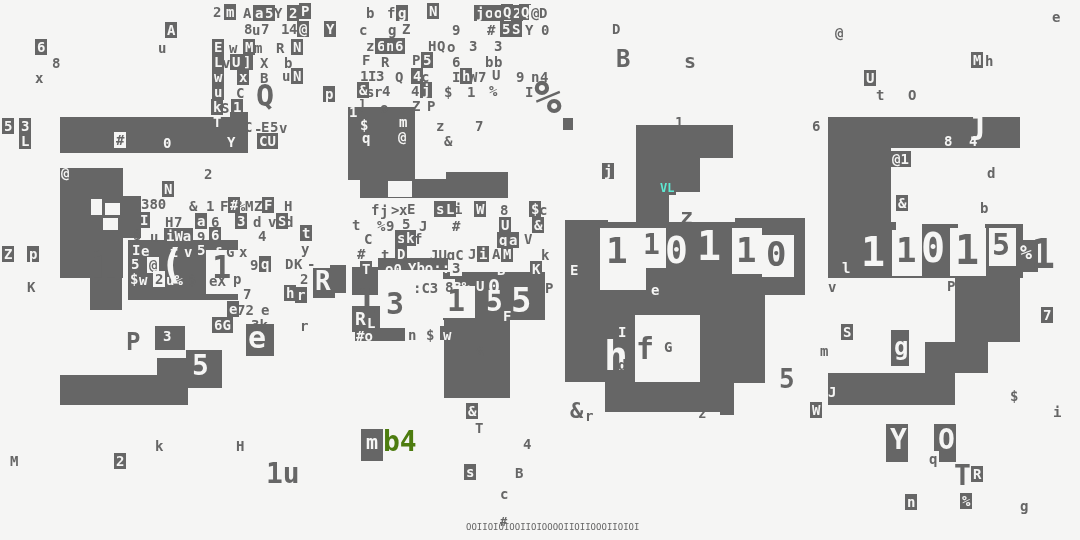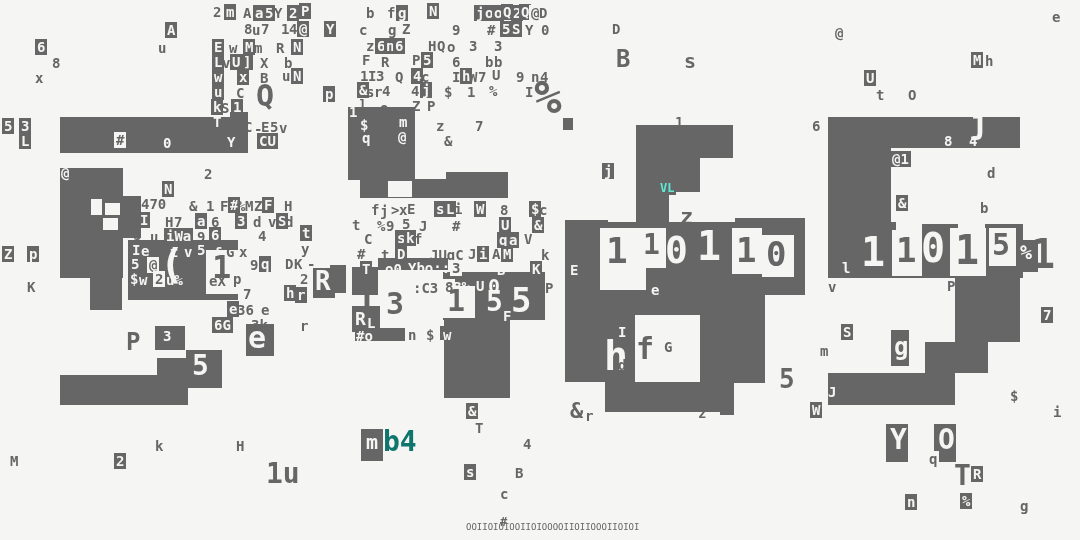"470" span.g { text: 470 -> 380 }
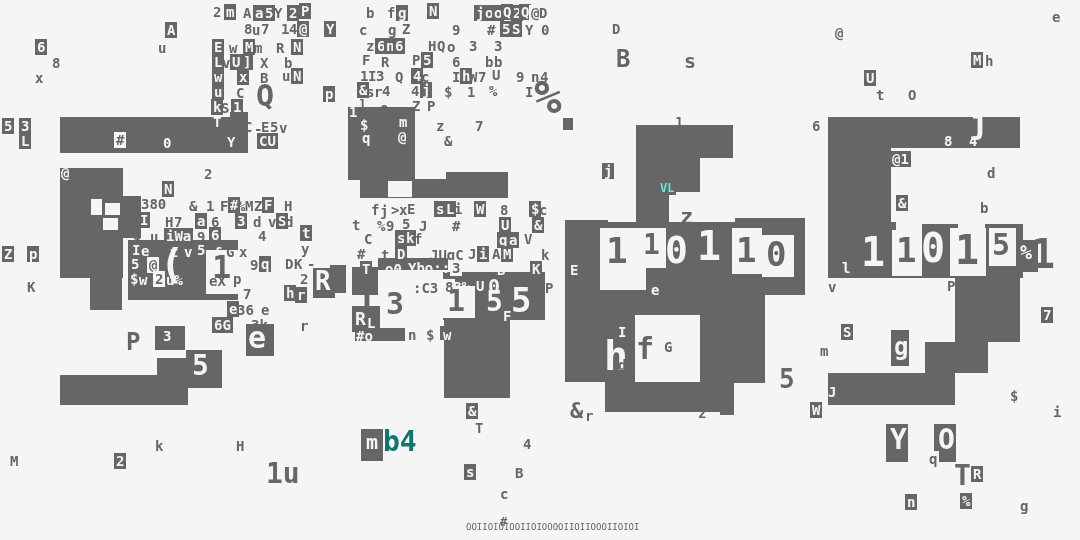"36" span.g { text: 36 -> 72 }
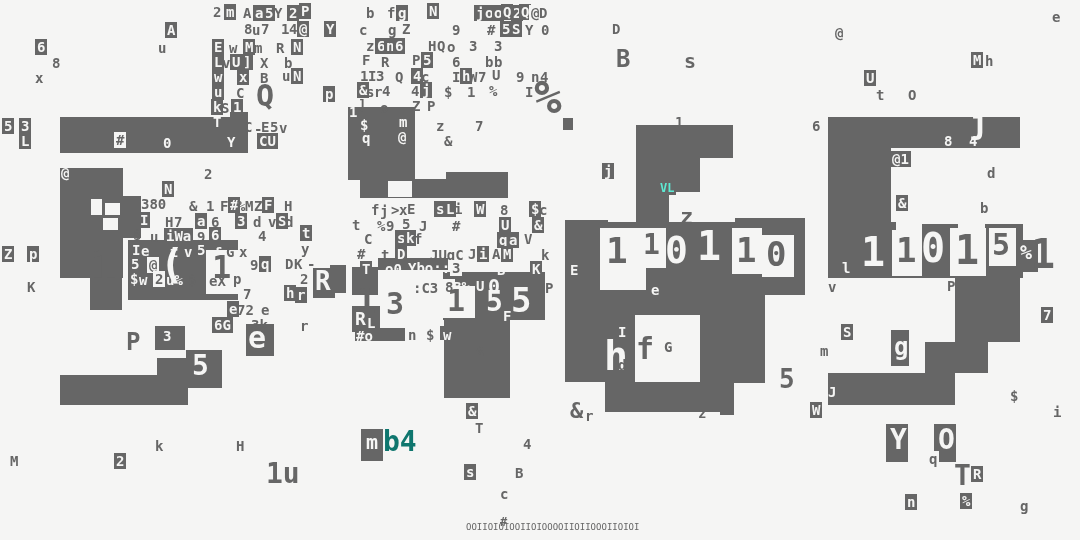"b4" span.g { color: #0f766e -> #4d7c0f }
